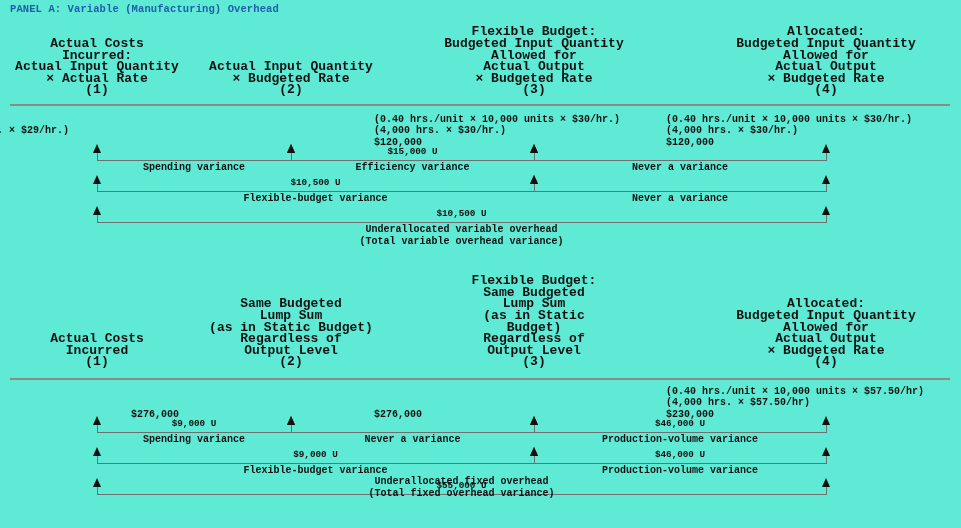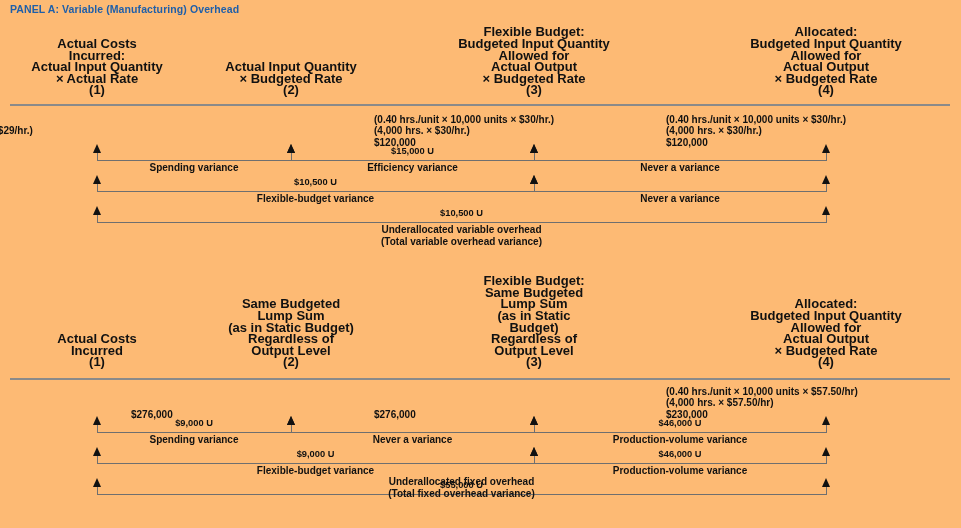"PANEL A: Variable (Manufacturing)" #page { background: #fdba74 -> #5eead4; font-family: none -> Liberation Mono, monospace }
